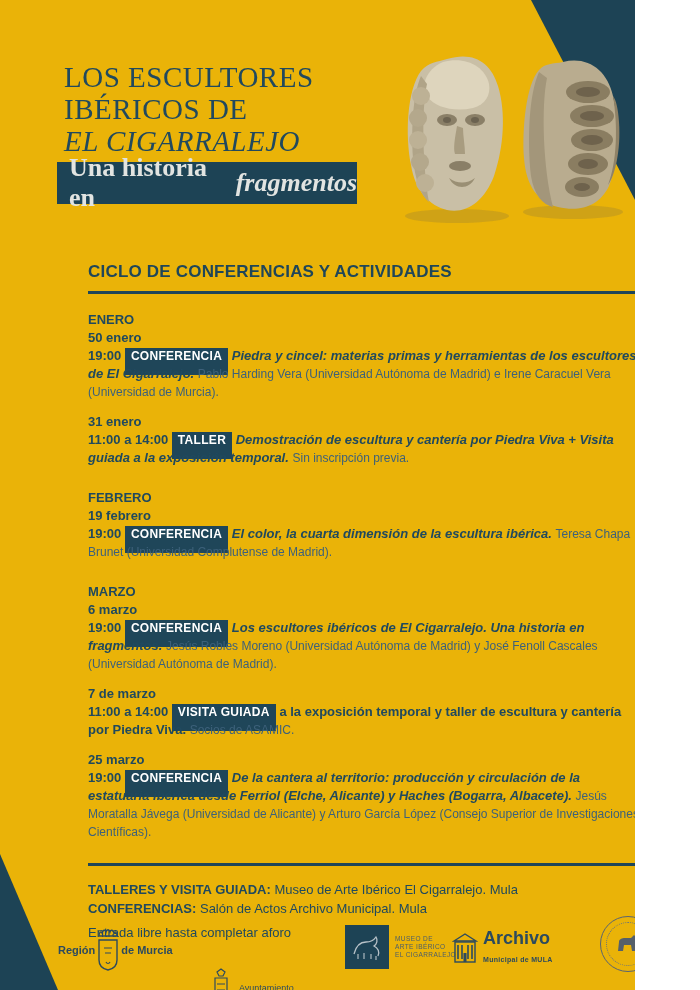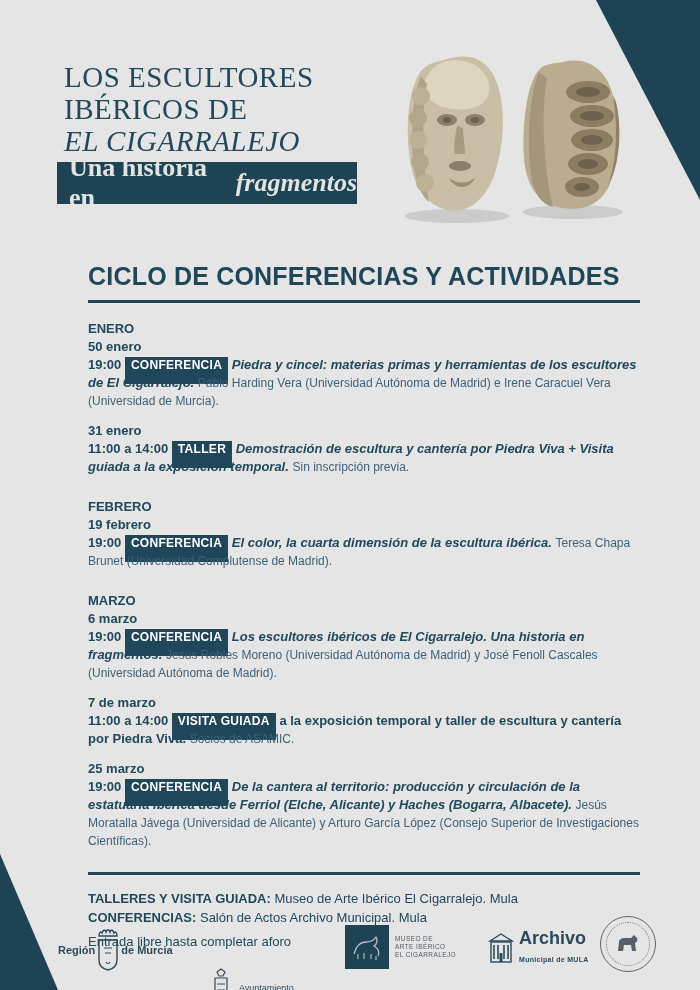"LOS ESCULTORES" .poster { background: #e5e5e5 -> #eab308; width: 700px -> 635px }
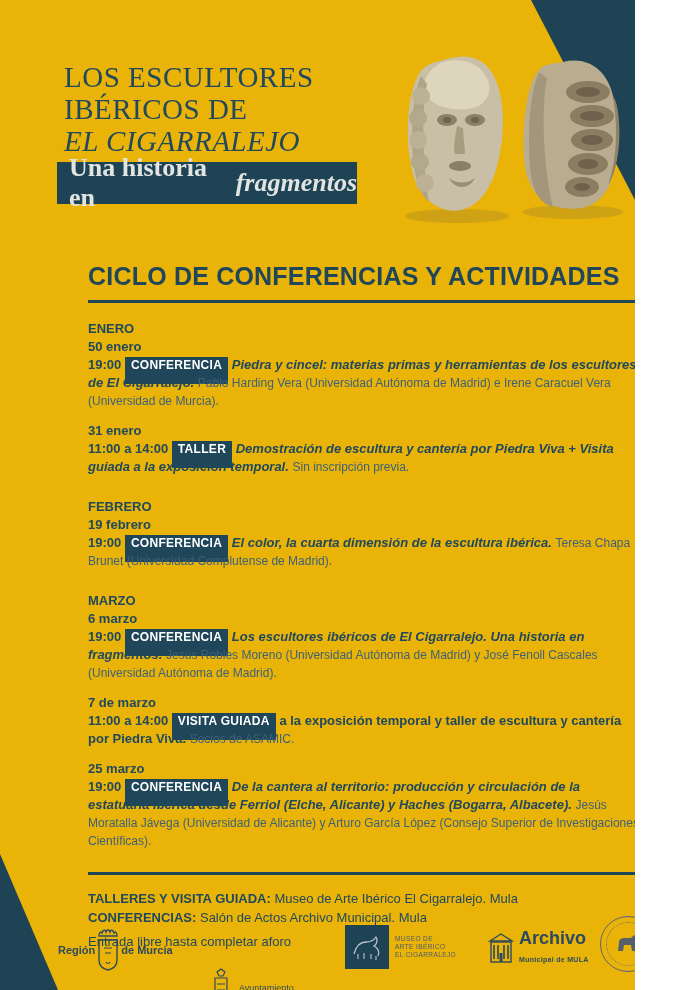"CICLO DE CONFERENCIAS Y ACTIVIDADES" .heading { font-size: 25px -> 17px }
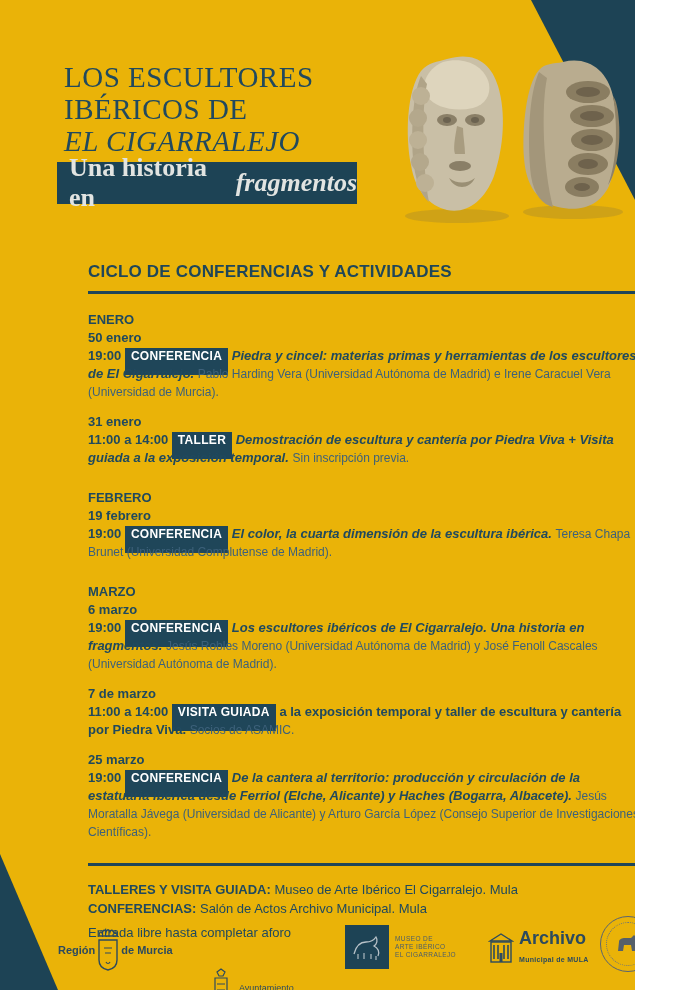"Archivo" .logo-archivo { left: 488px -> 452px }
